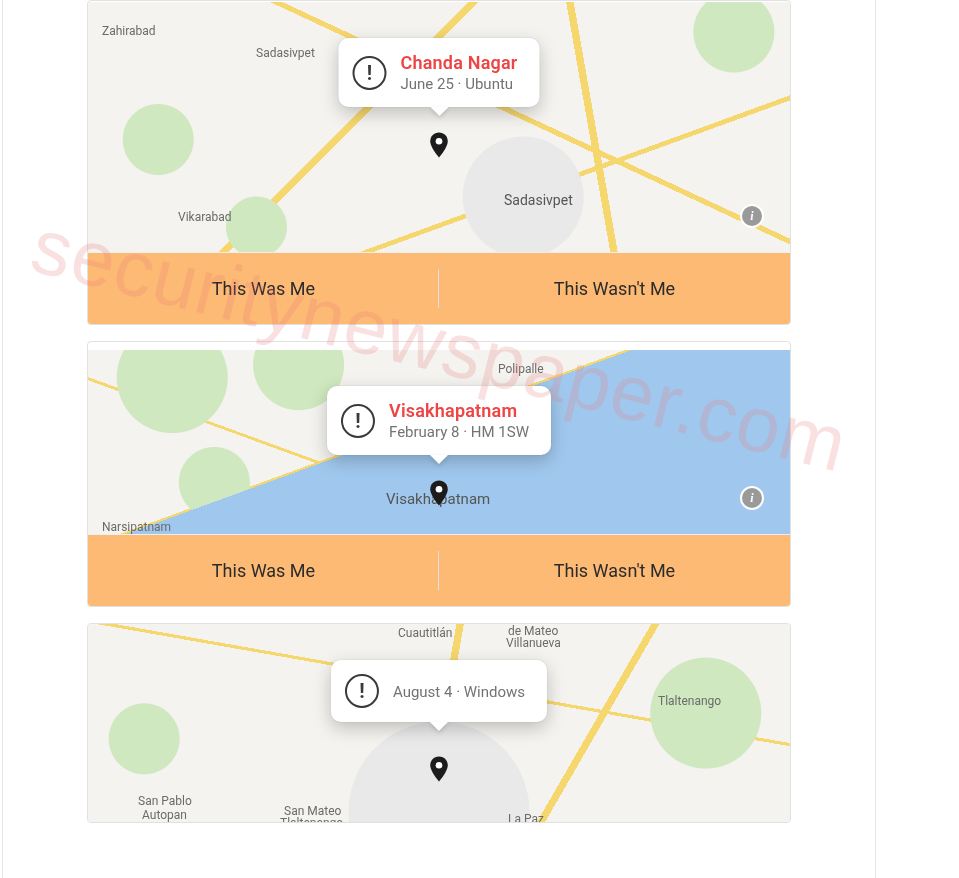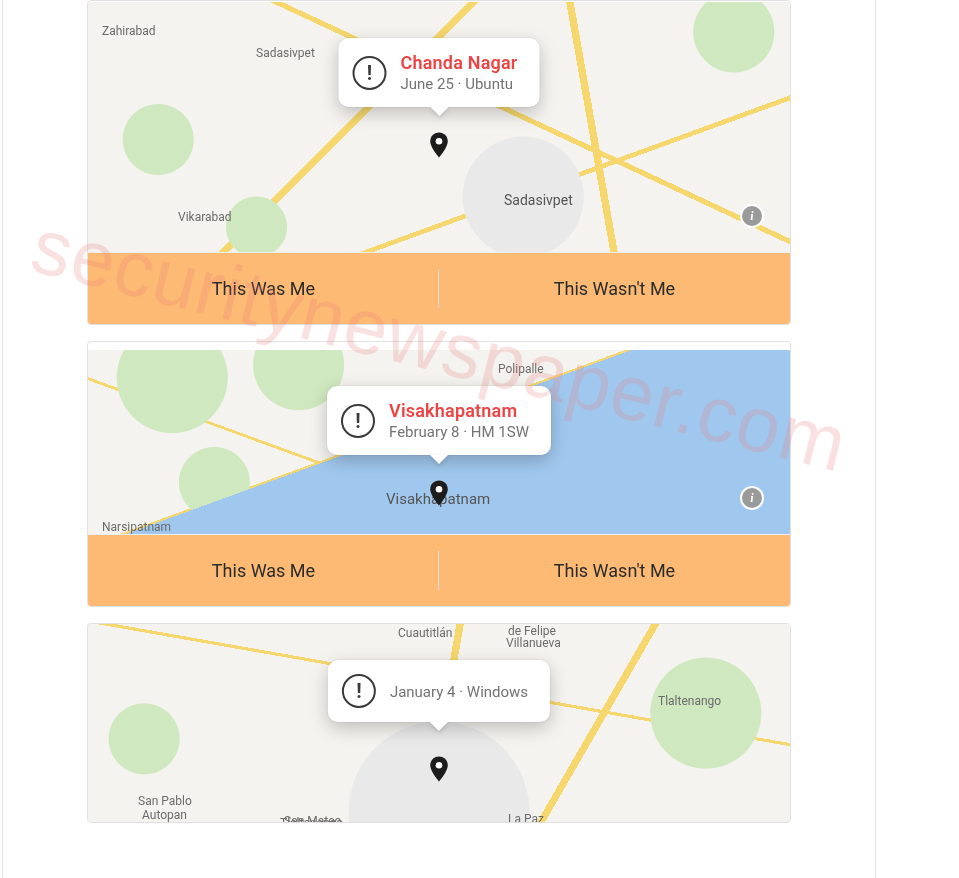"de Felipe" span.ml { text: Felipe -> Mateo }
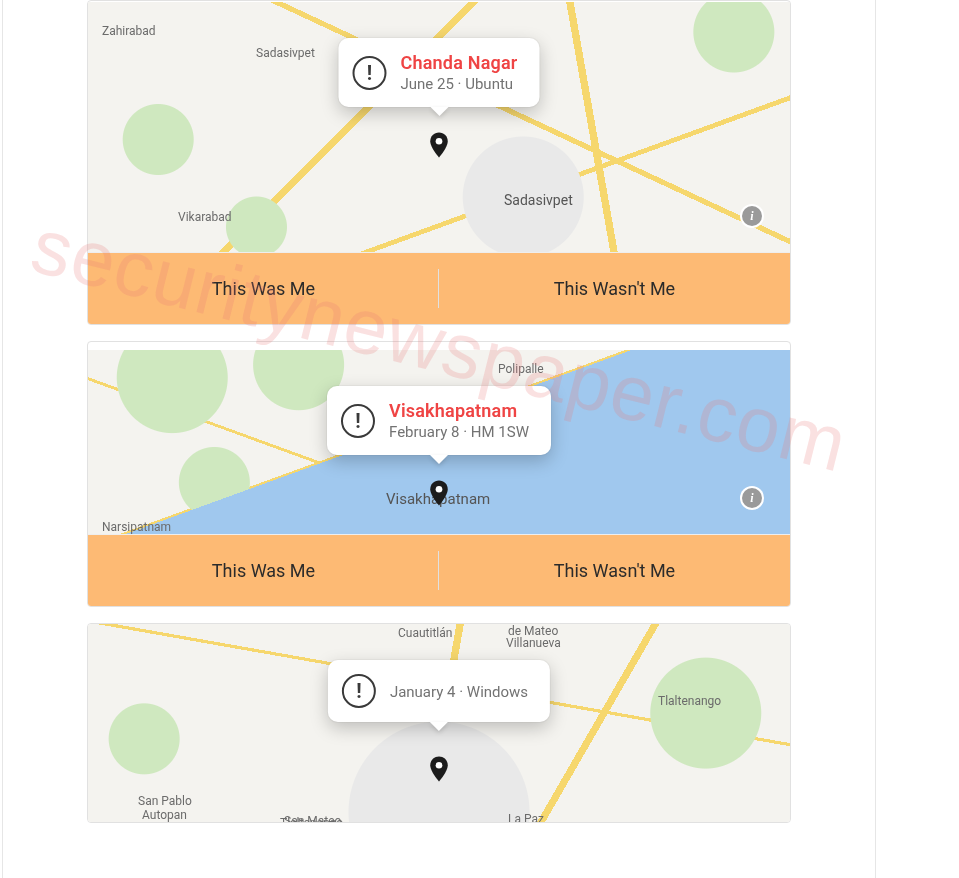"January 4 · Windows" div.sub { text: January -> August }
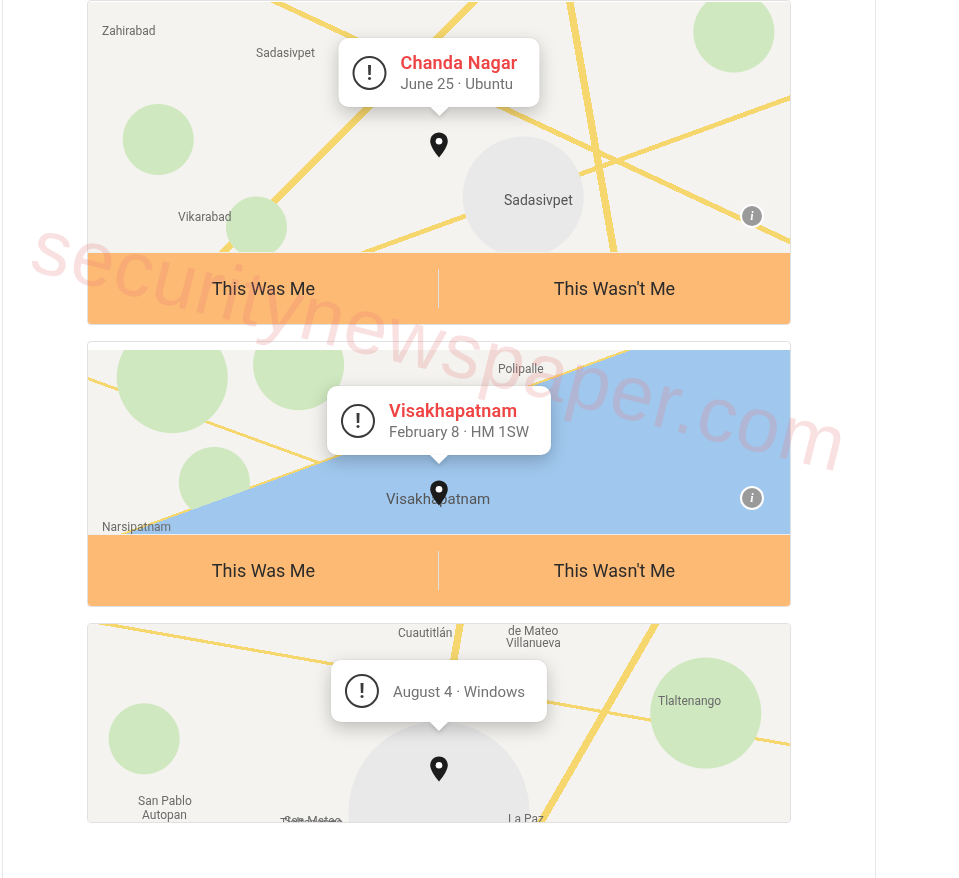"San Mateo" span.ml { top: 190px -> 180px }
